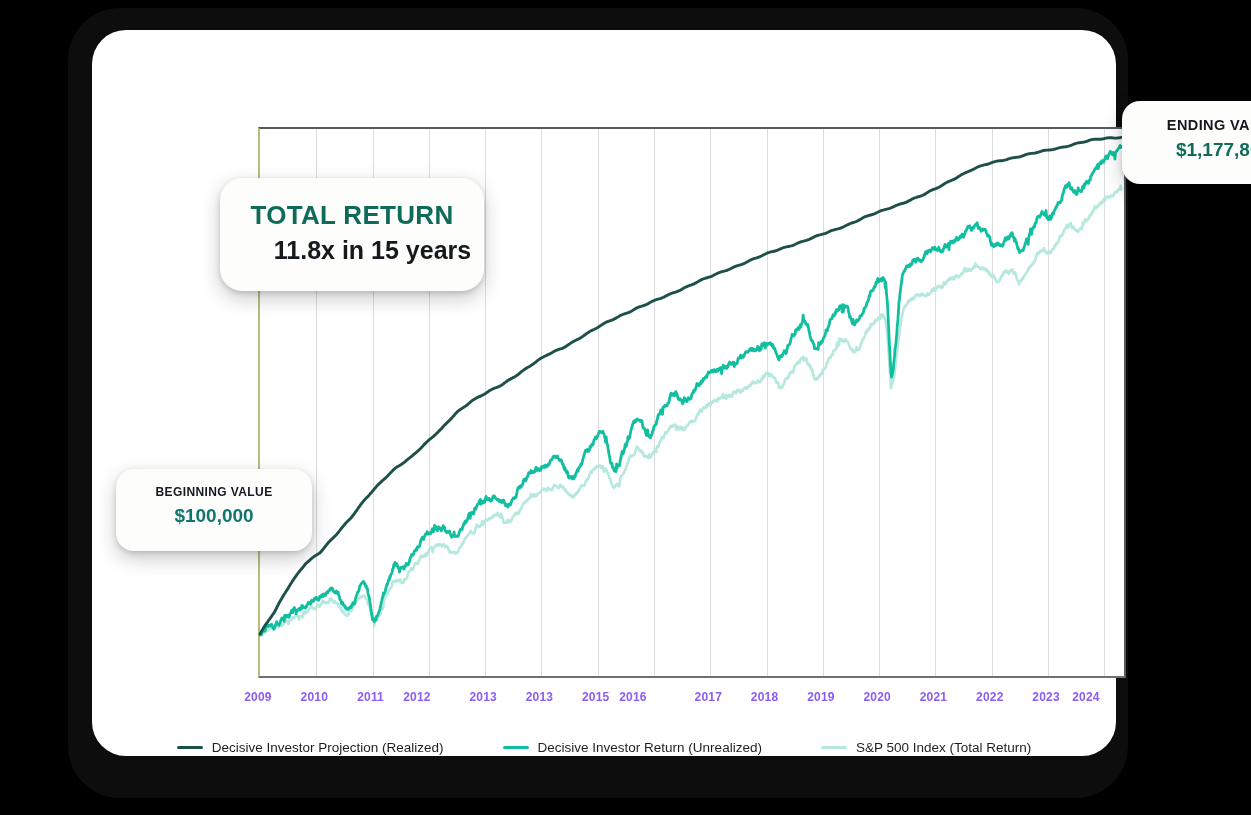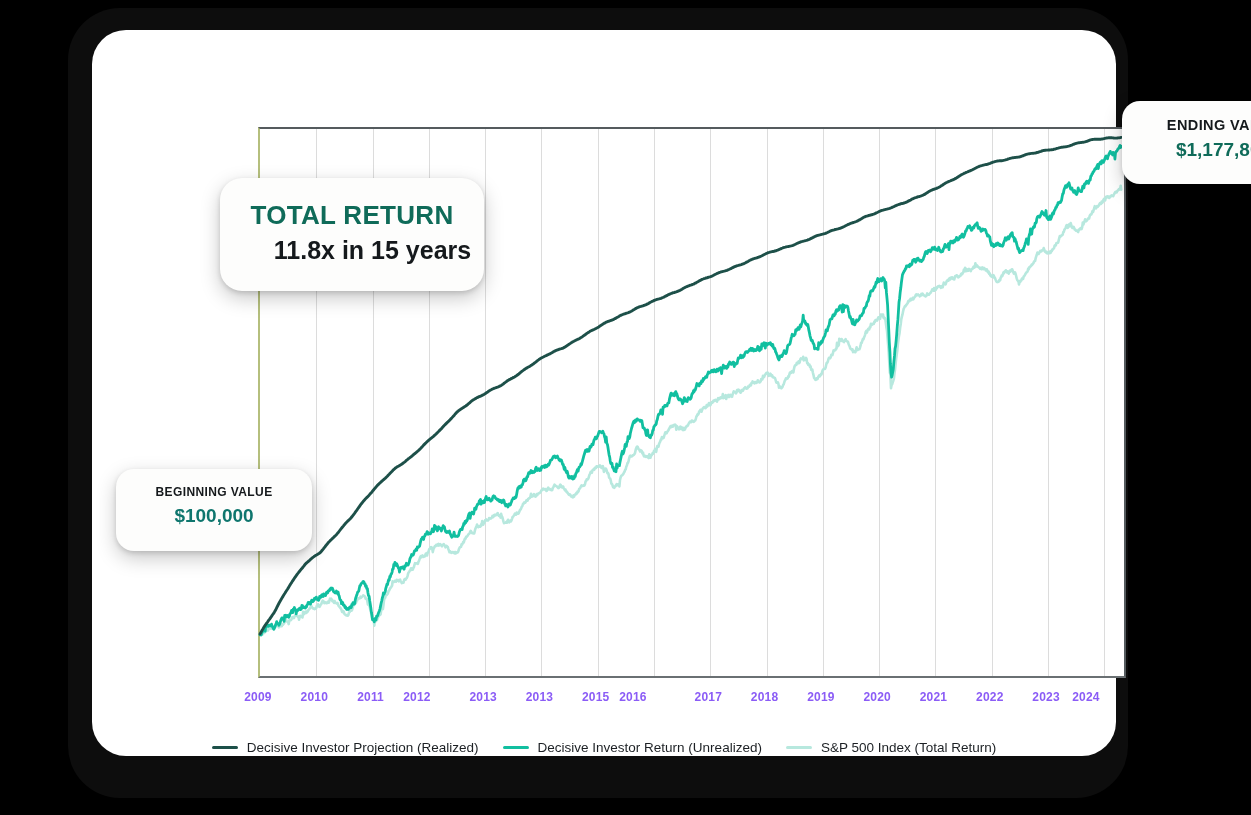"Decisive Investor Projection (Realized)" #legend { gap: 24px -> 59px }
